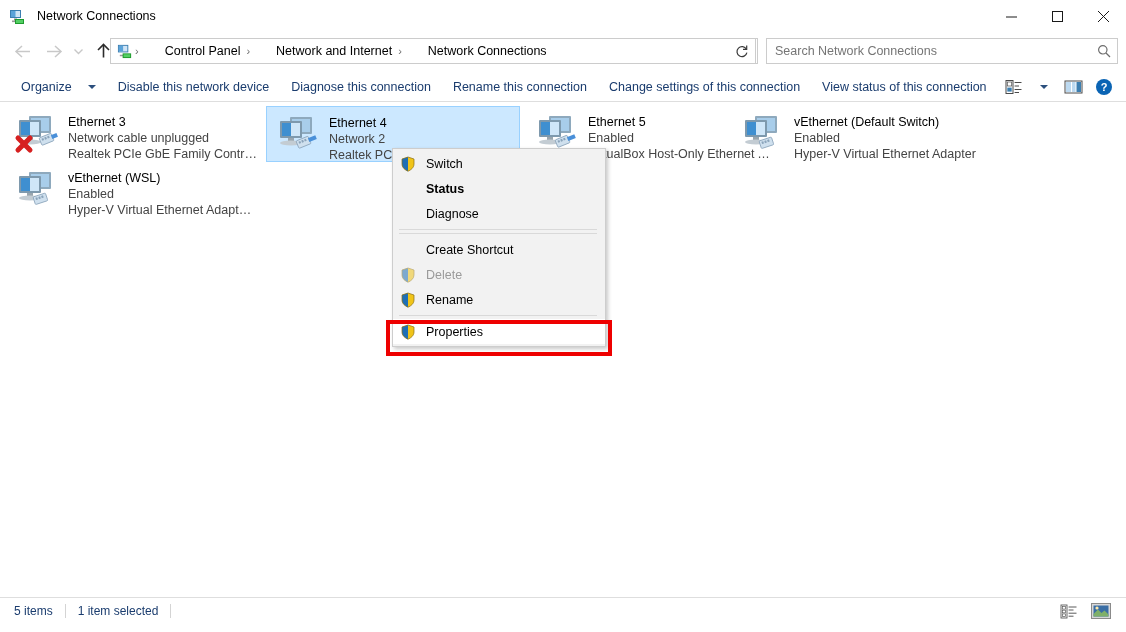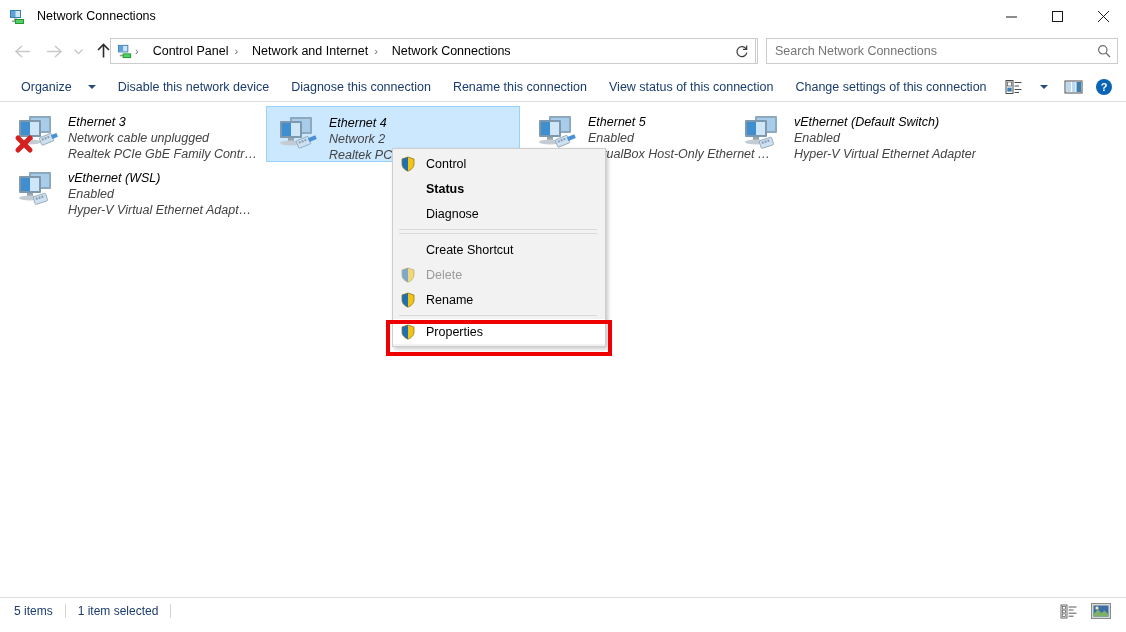"Control Panel" .crumb { margin-left: 8px -> 20px }
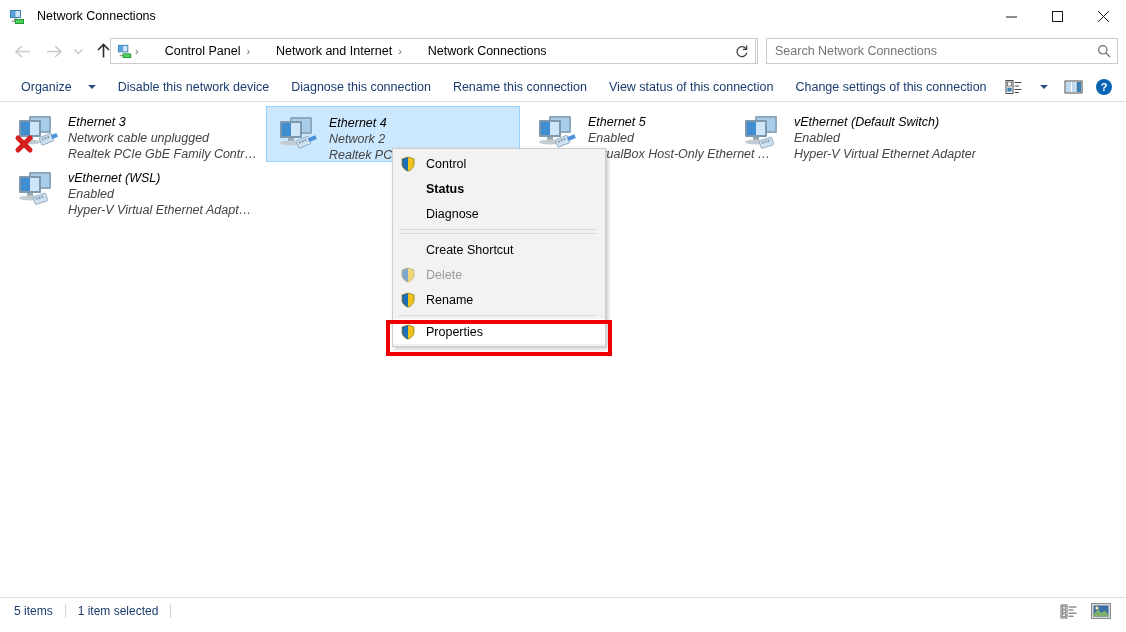"View status of this connection" div.tb-item { order: before "Change settings of this connection" -> after "Change settings of this connection" }
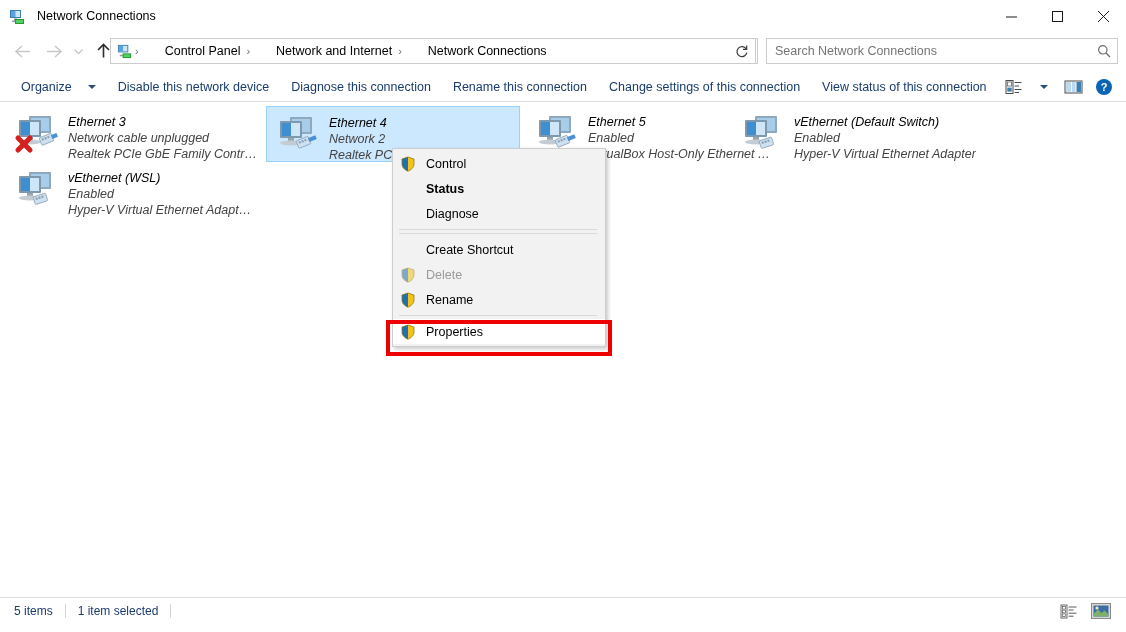"Ethernet 3" .content { font-style: italic -> none }
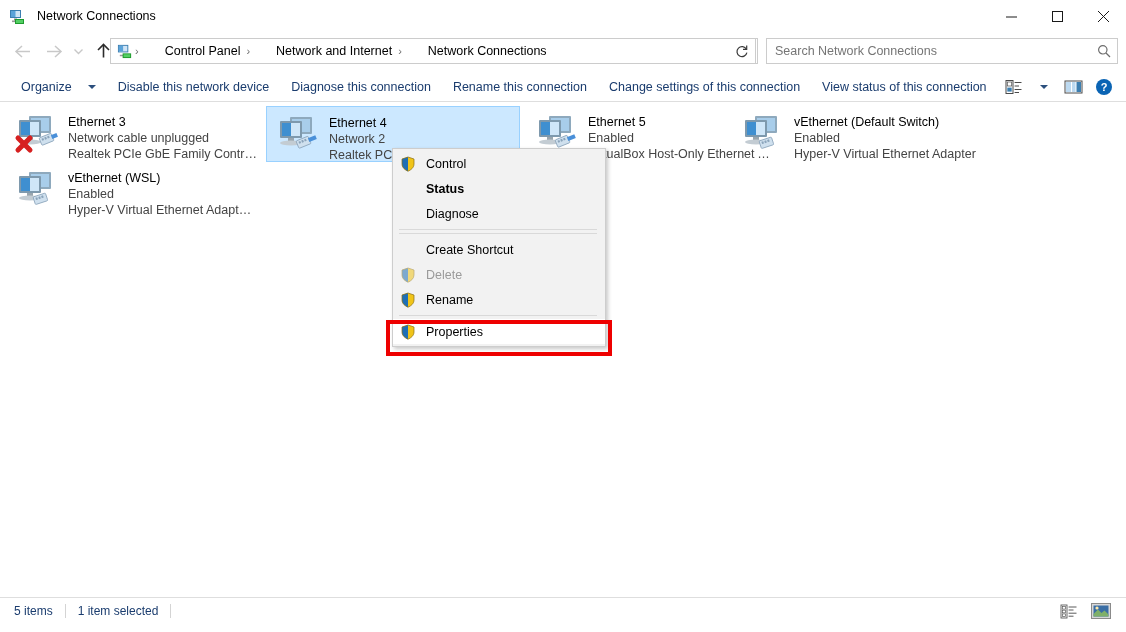"Control" span.ctx-label { text: Control -> Switch }
